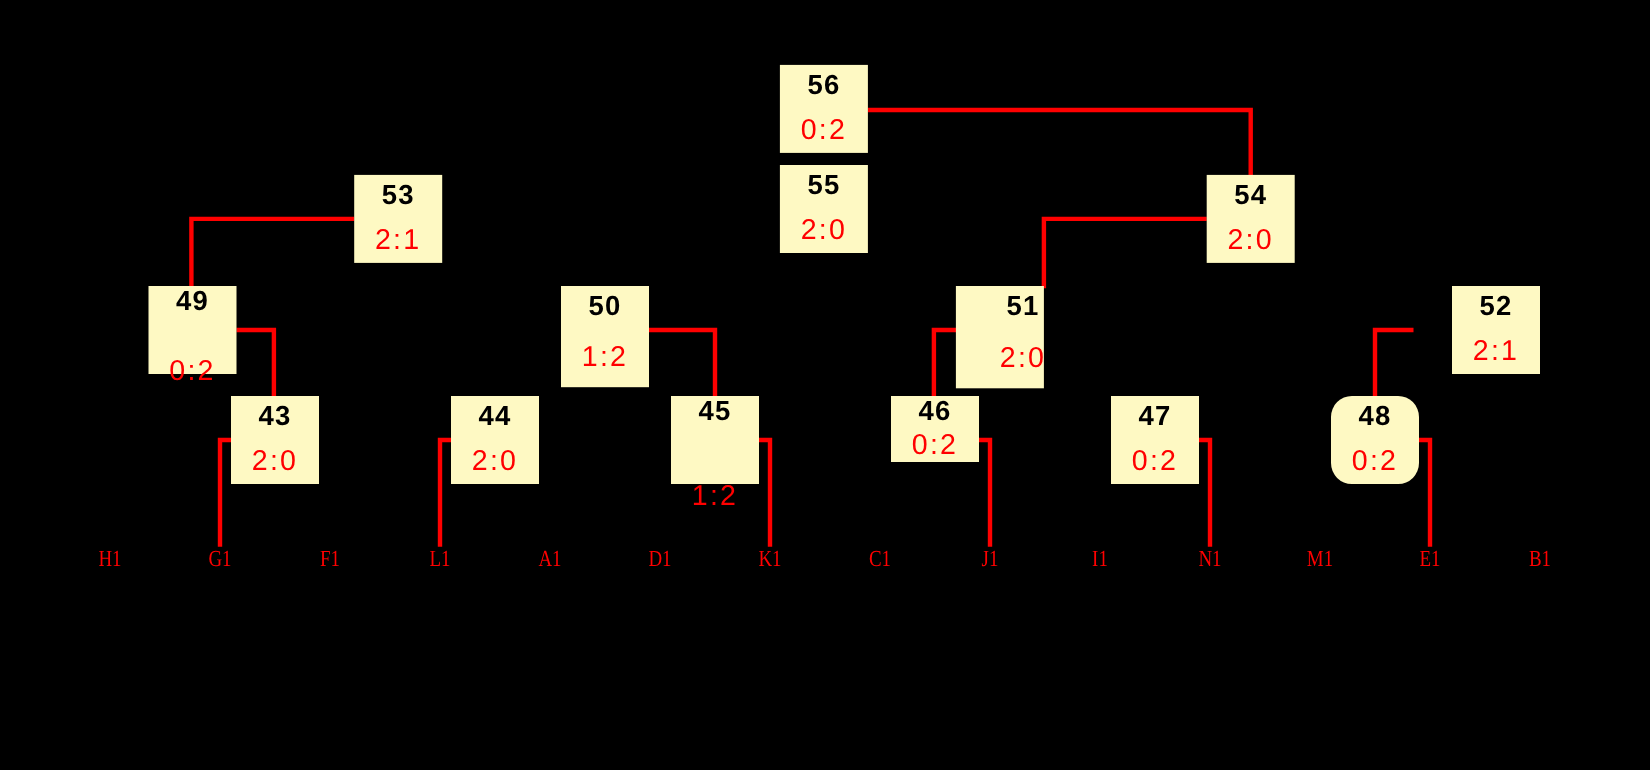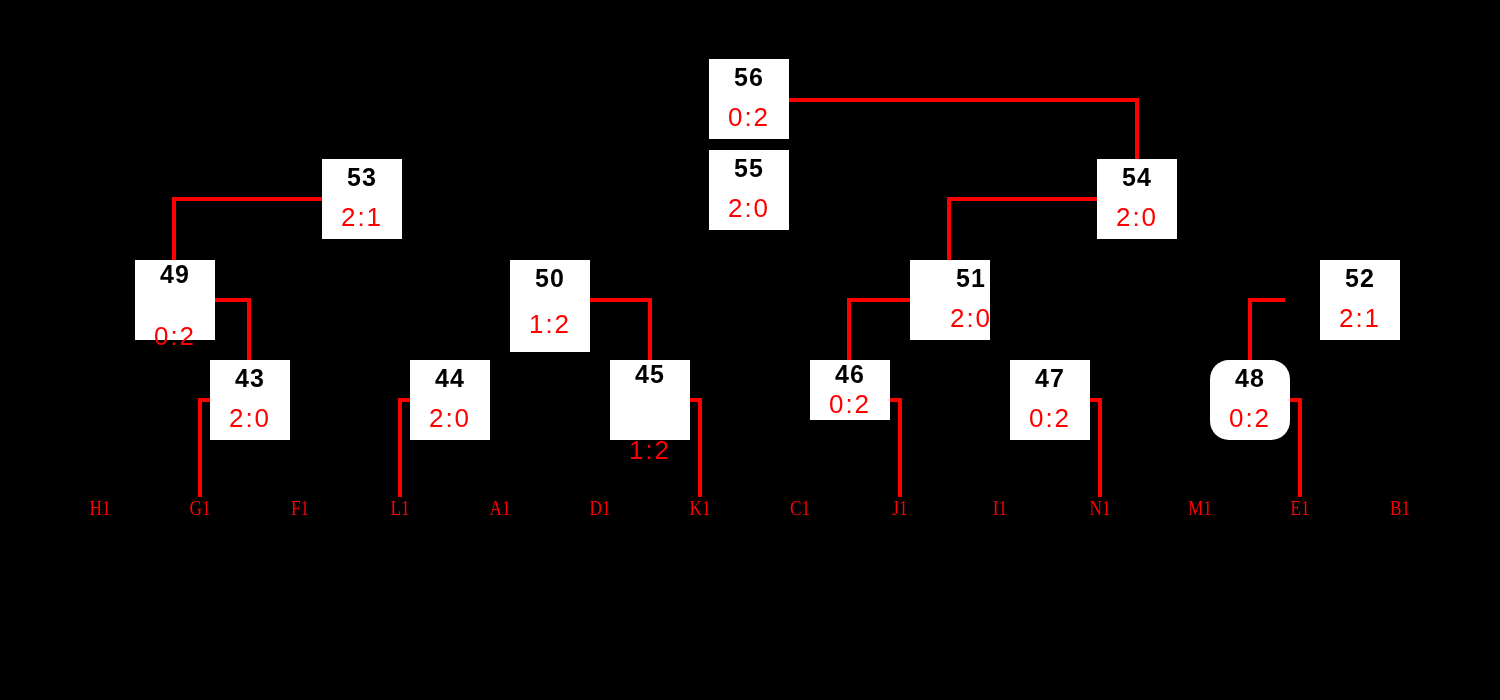"56" .match { background: #ffffff -> #fef9c3 }
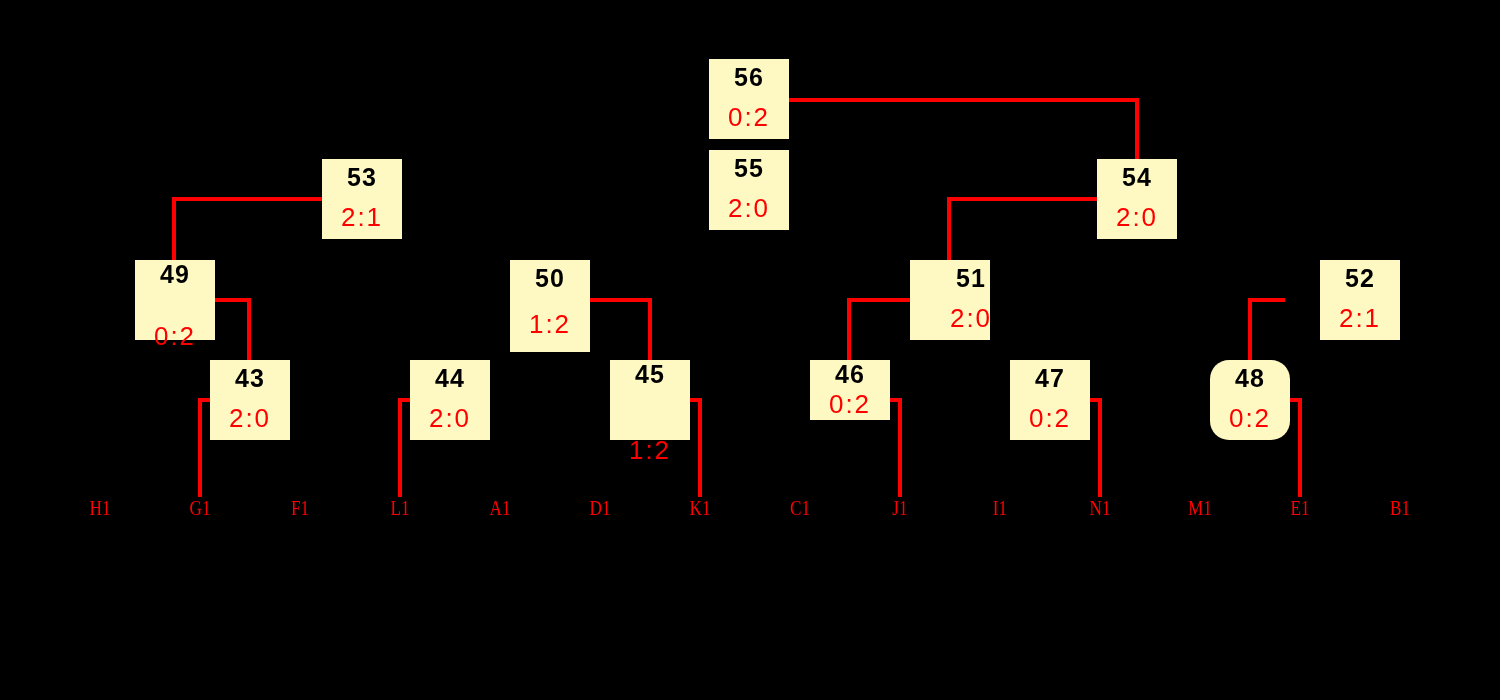"51" div.match { height: 80px -> 93px; left: 910px -> 869px }
